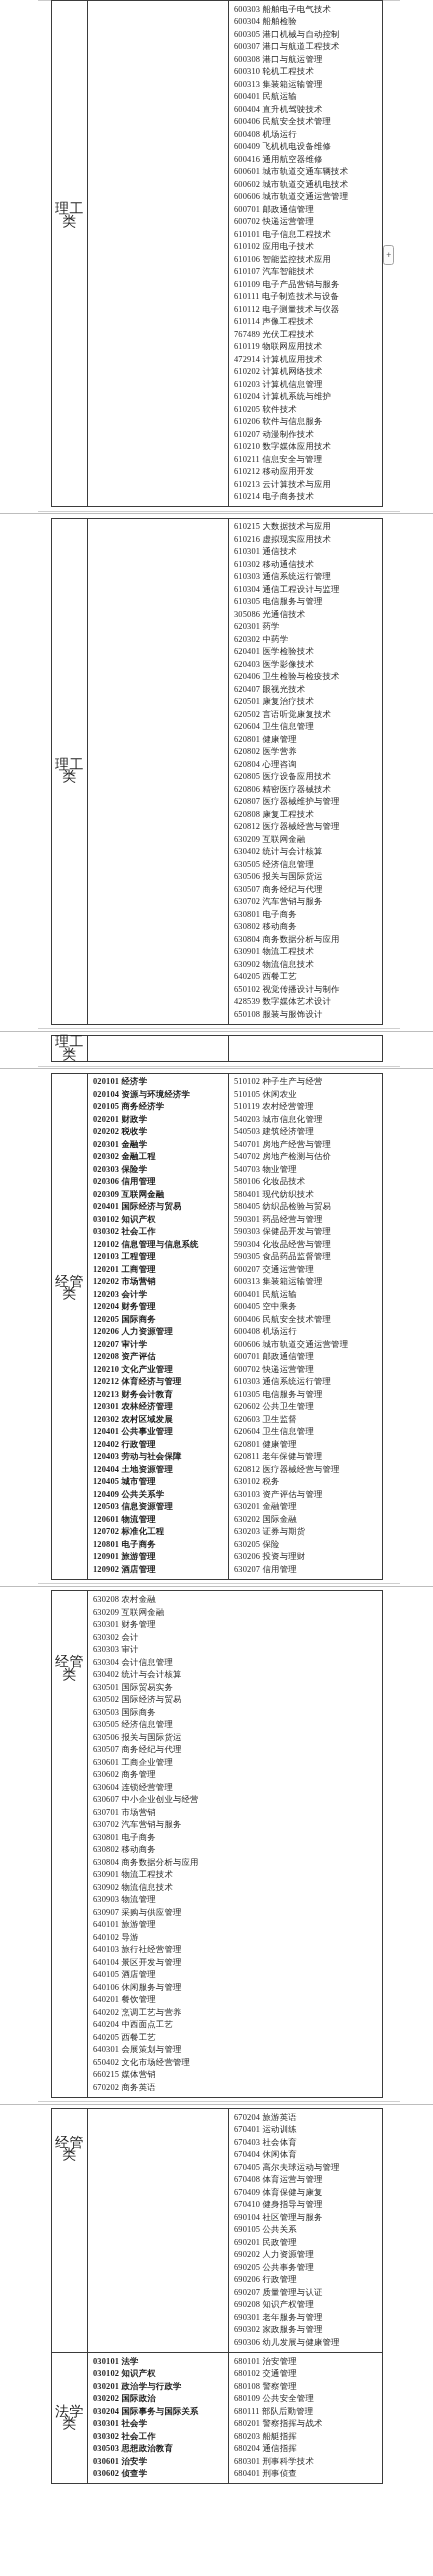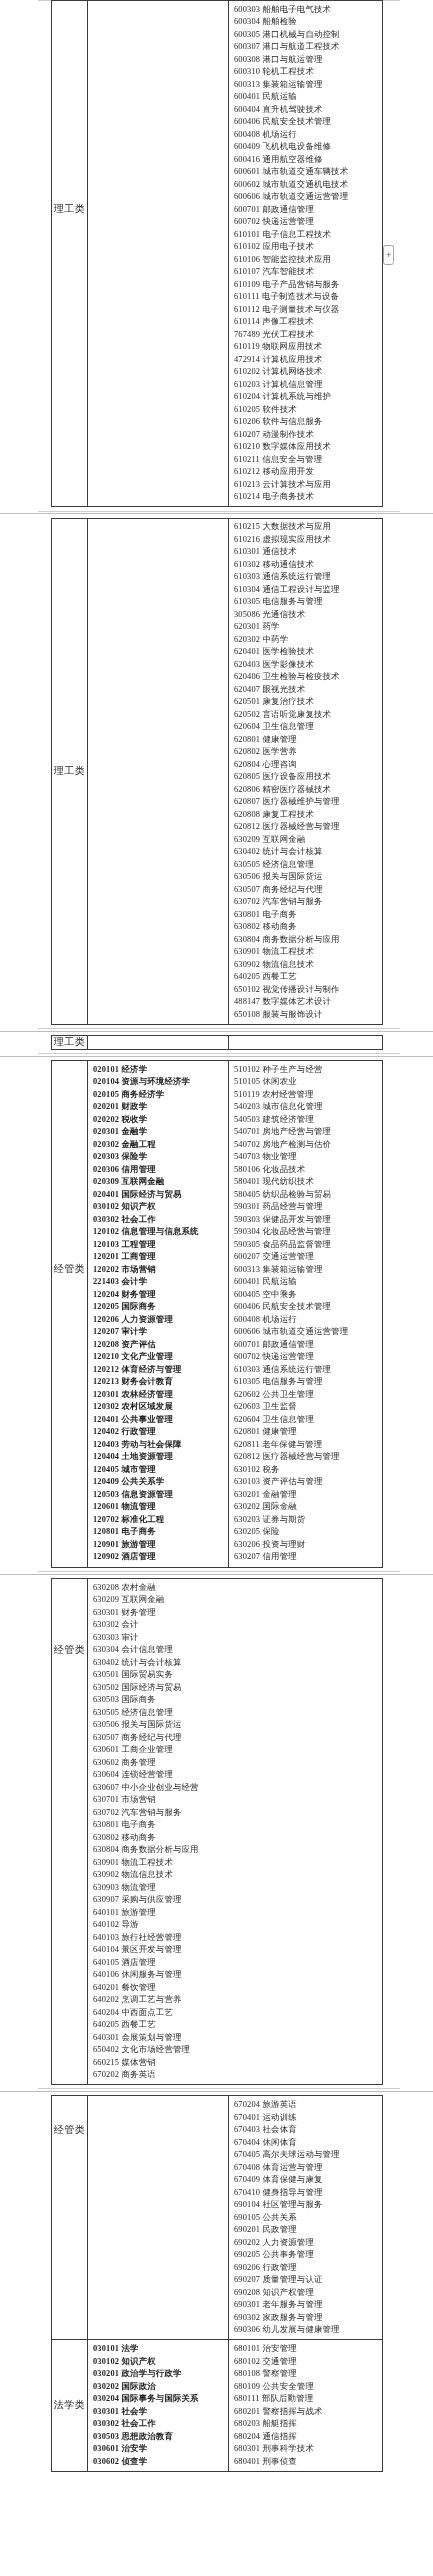"理工类" .cat-label { font-size: 10px -> 14px }
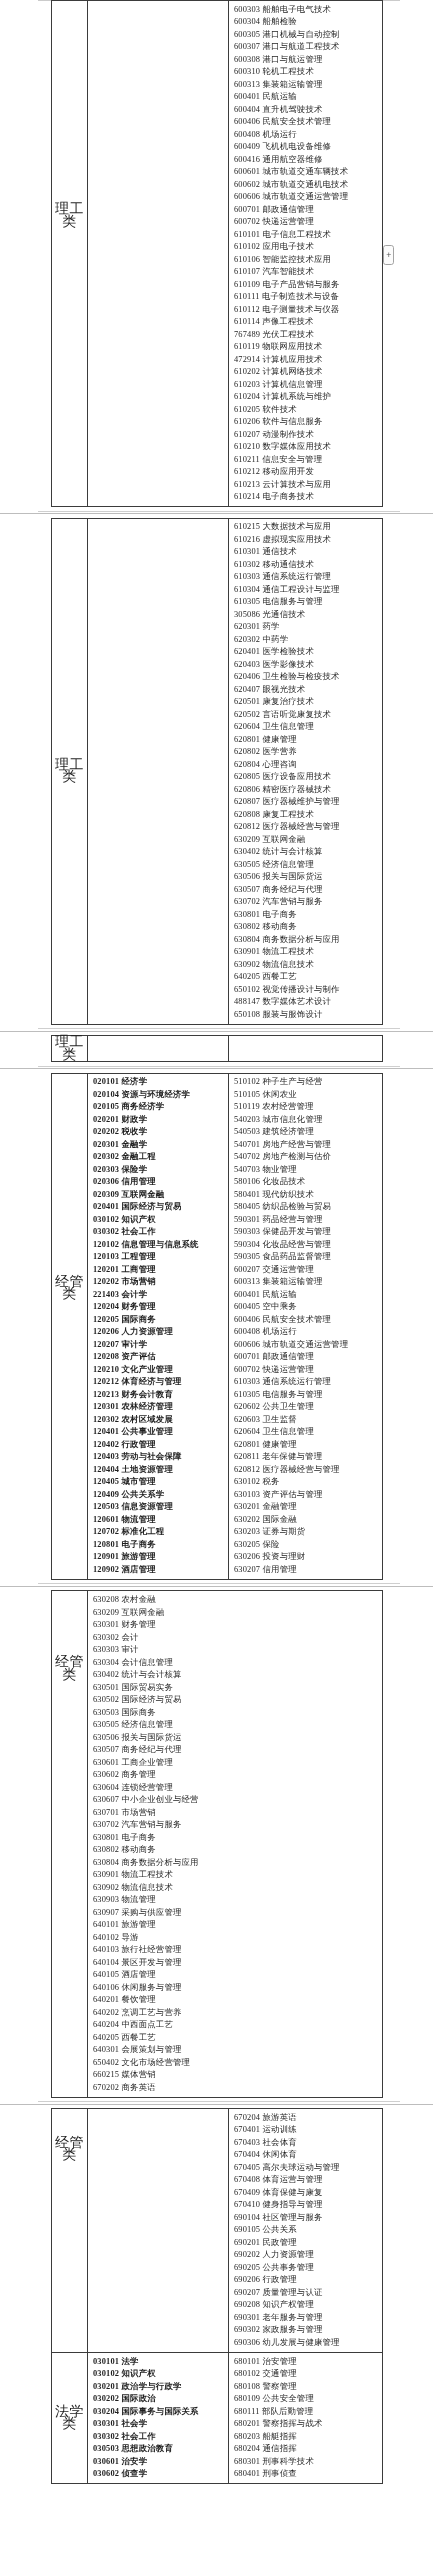"488147 数字媒体艺术设计" div.row { text: 488147 -> 428539 }
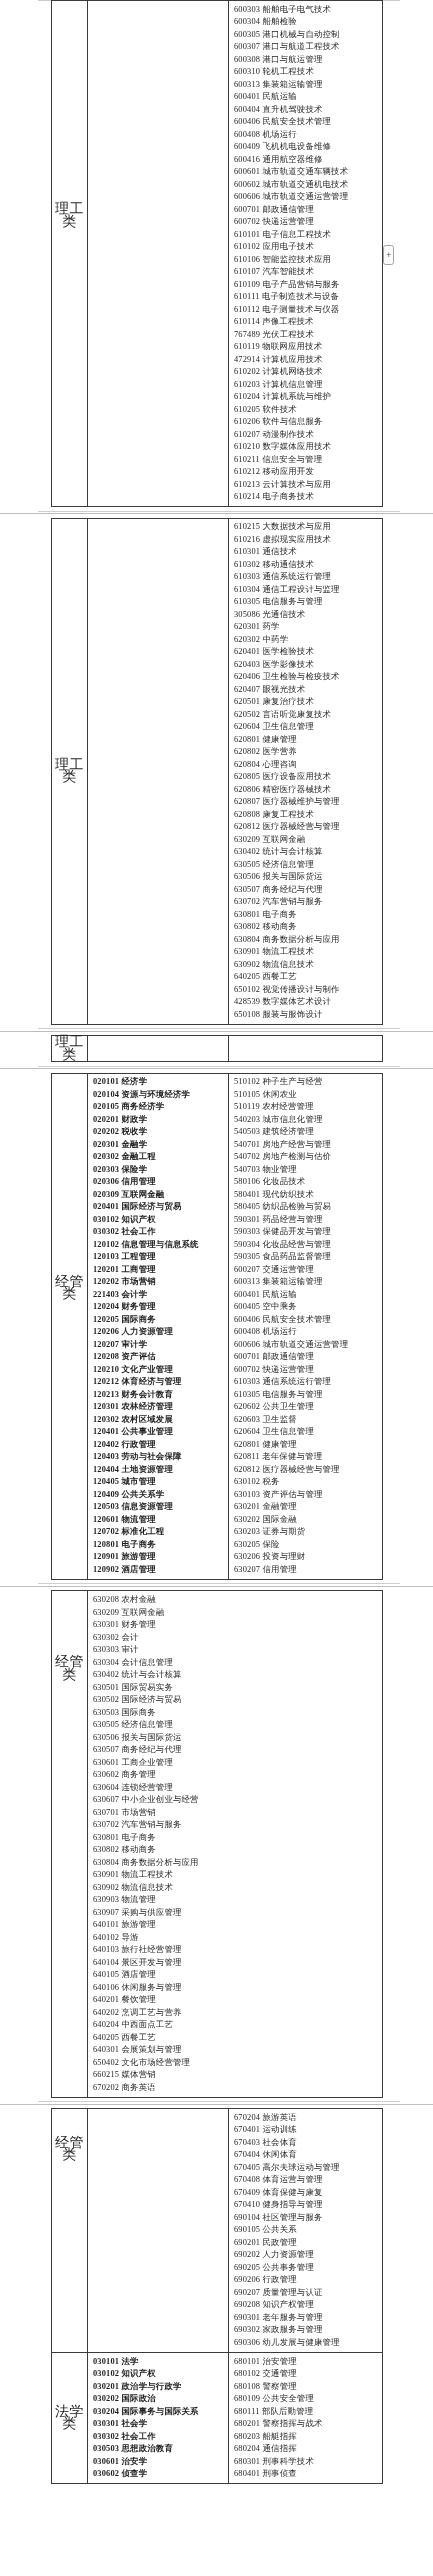"221403 会计学" div.row { text: 221403 -> 120203 }
